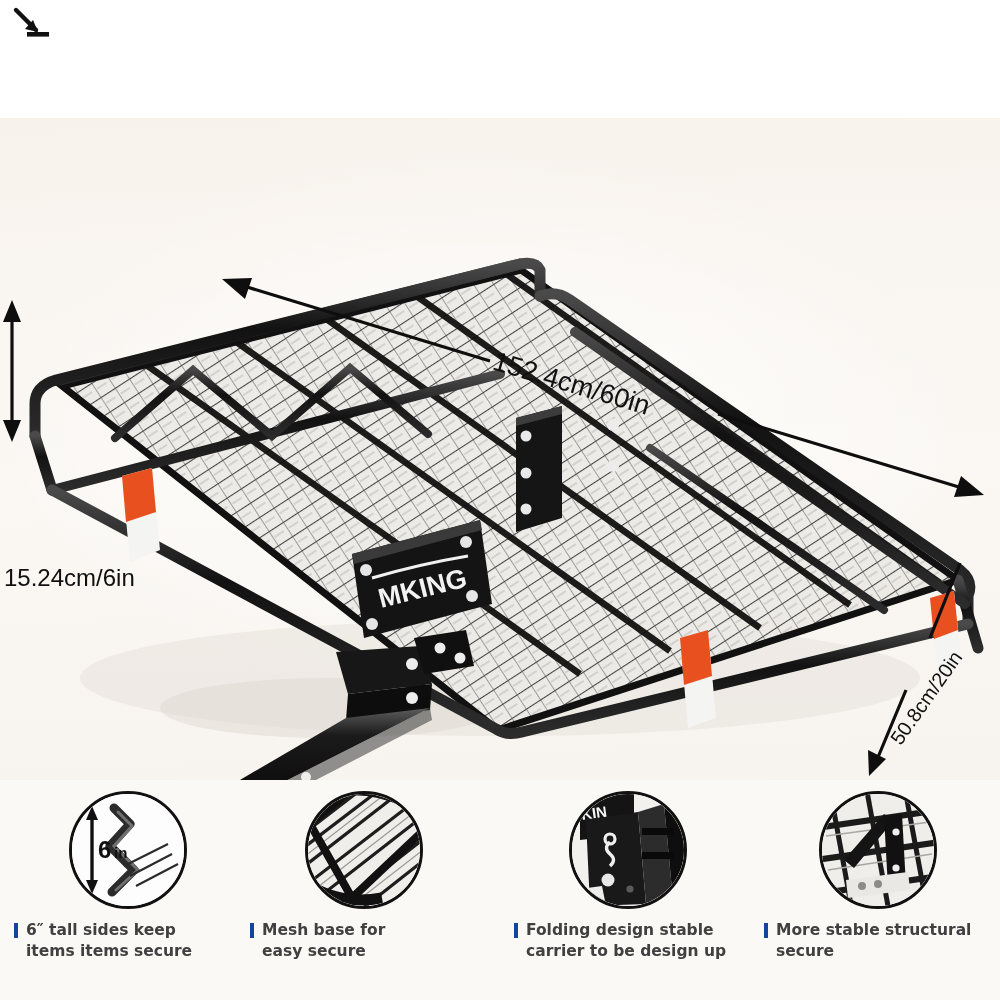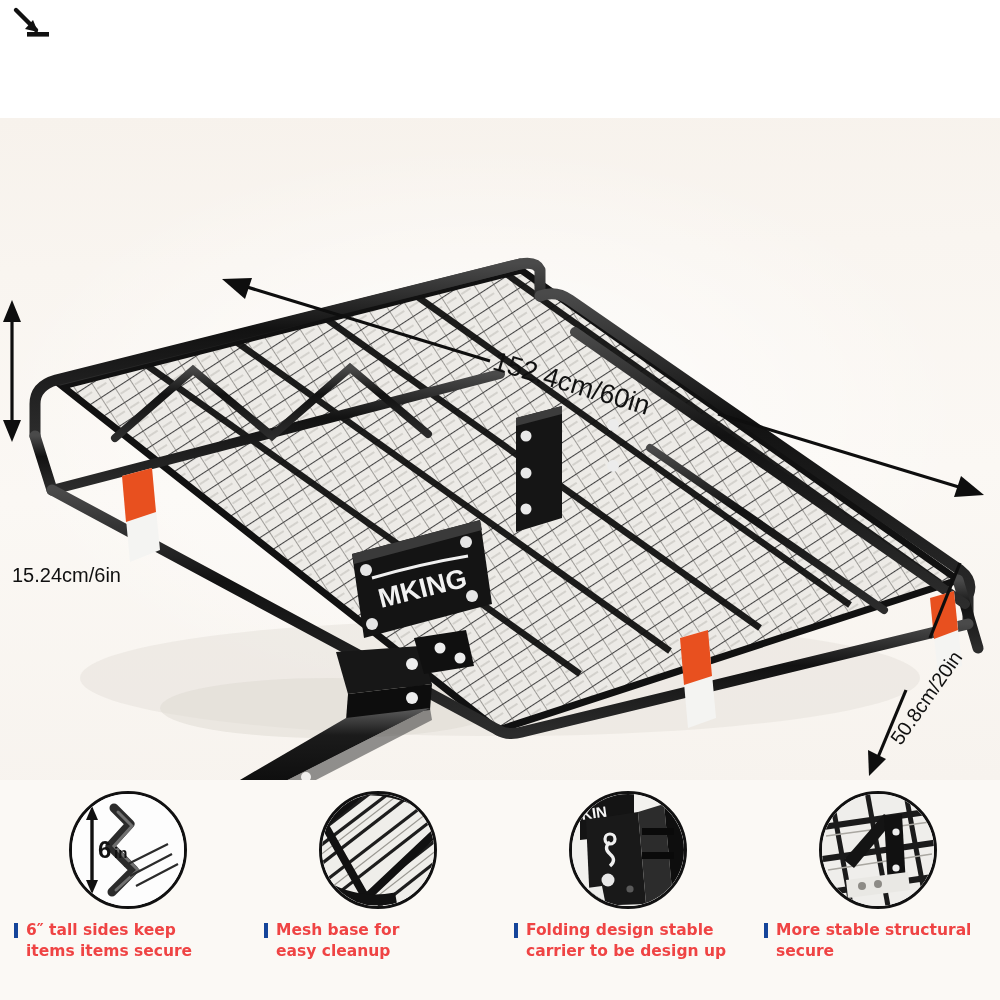"15.24cm/6in" .dim-height { font-size: 20px -> 24px; left: 12px -> 4px }
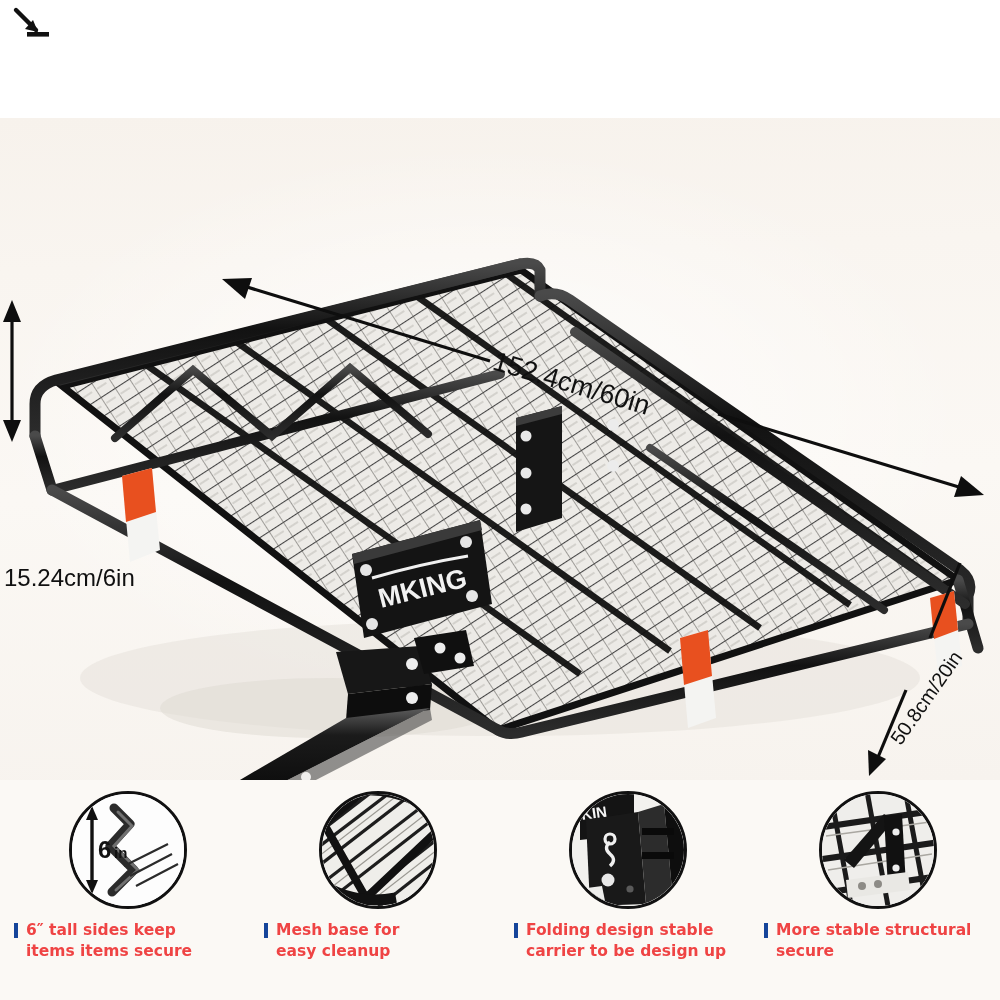"6″ tall sides keep" .cap { color: #ef4444 -> #404040 }
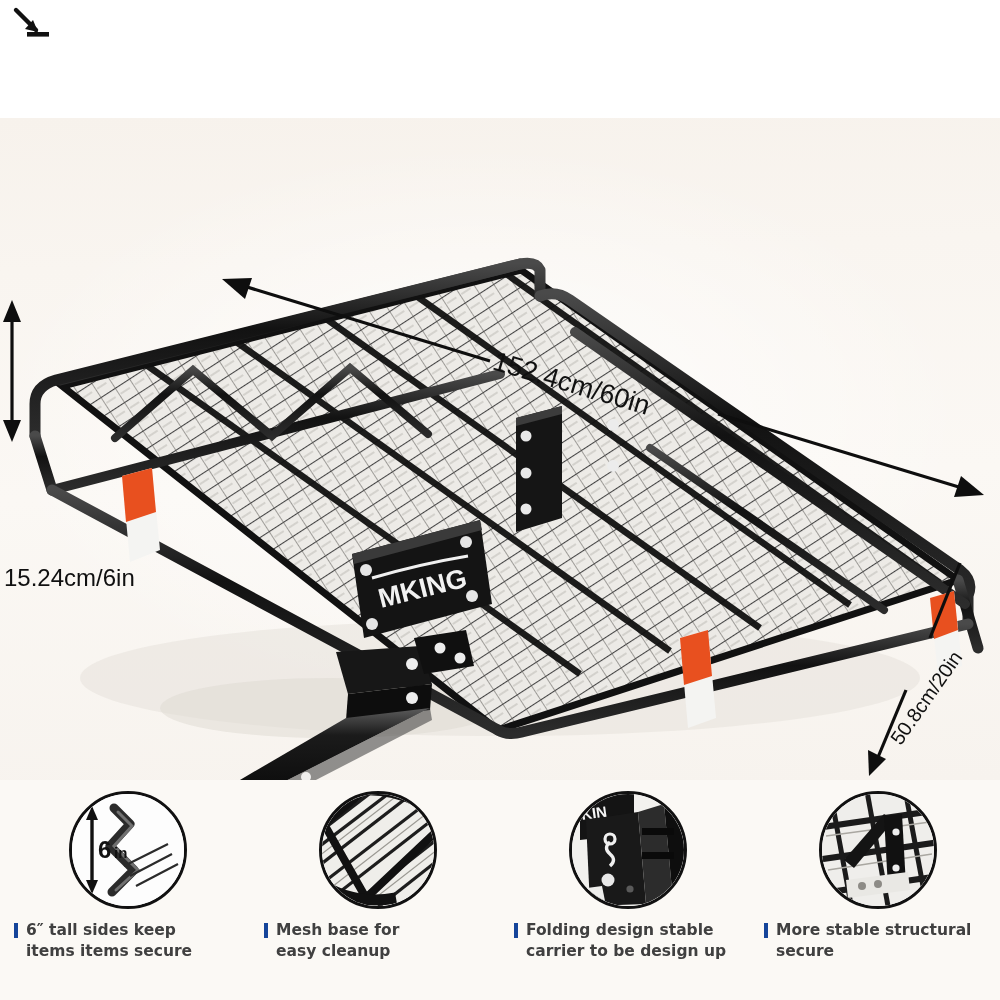"Mesh base for" .feat.i1 { left: 250px -> 236px }
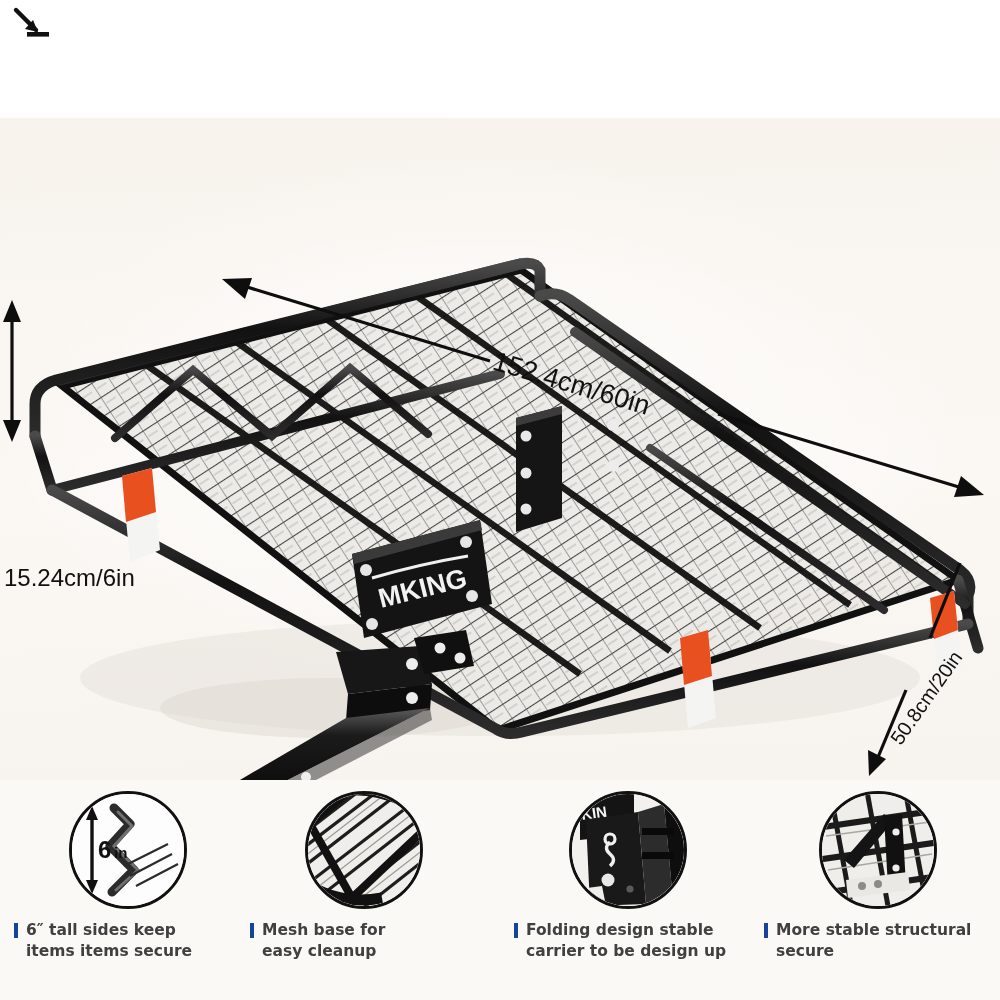"easy cleanup" span.txt { text: cleanup -> secure }
